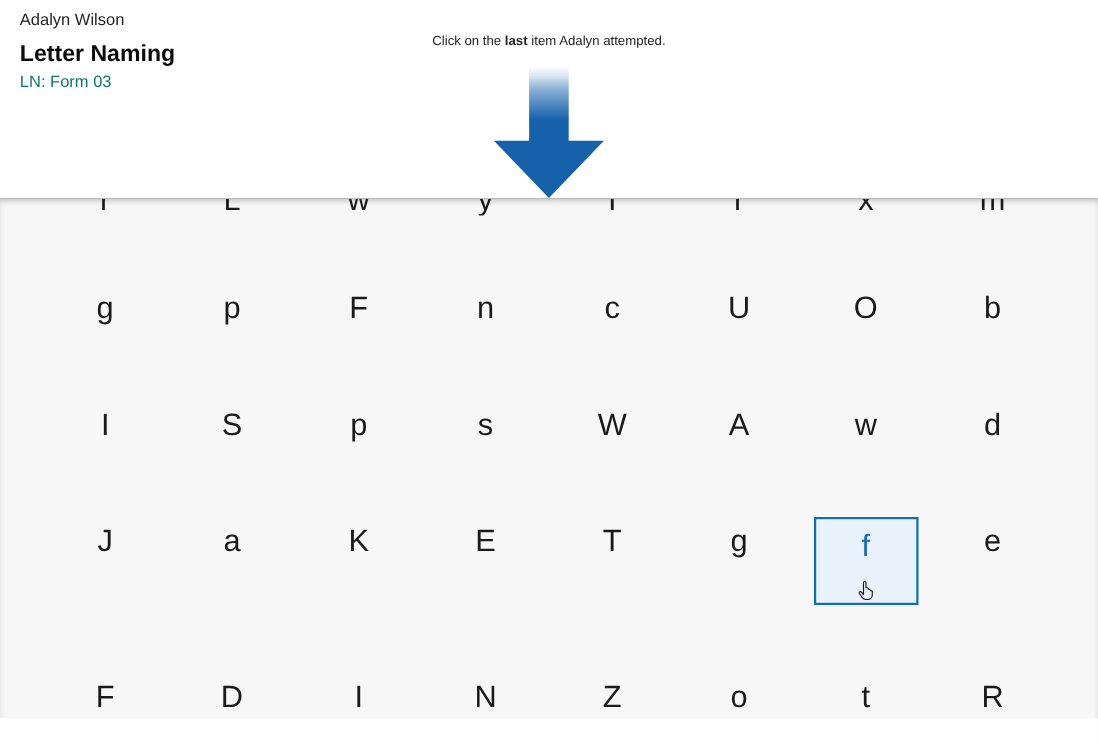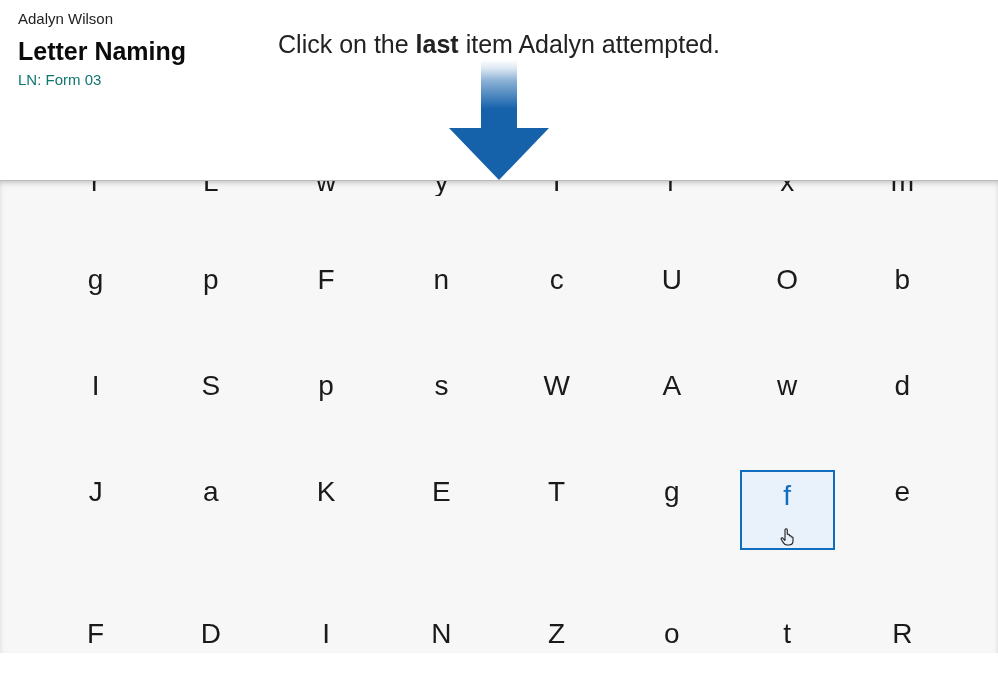"Letter Naming" .activity-name { font-size: 25px -> 21px }
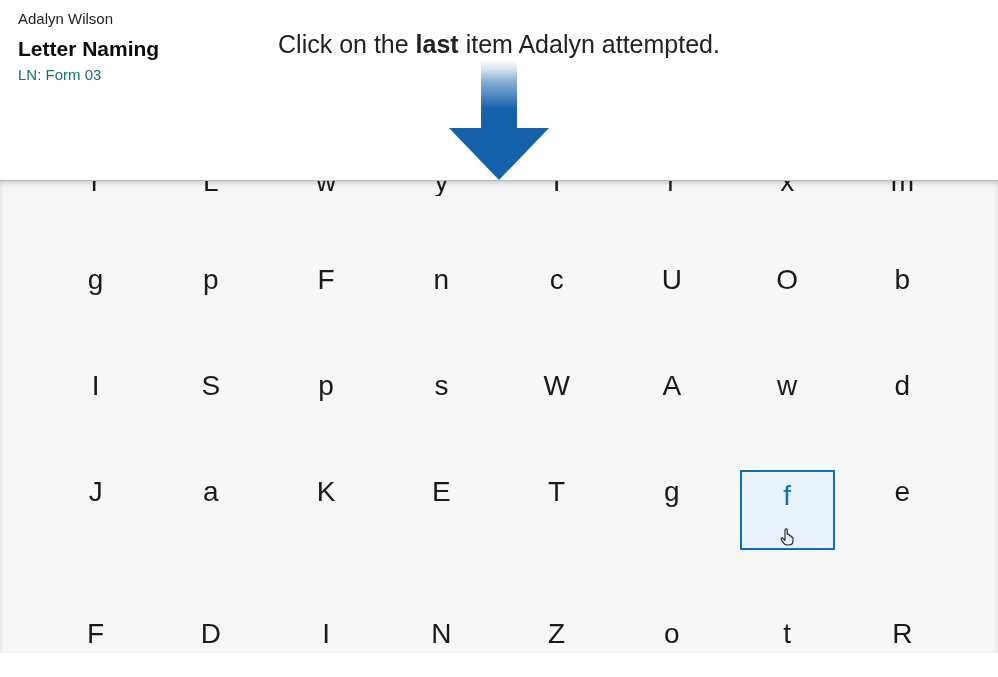"Click on the last item" .instruction { font-size: 25px -> 12px }
